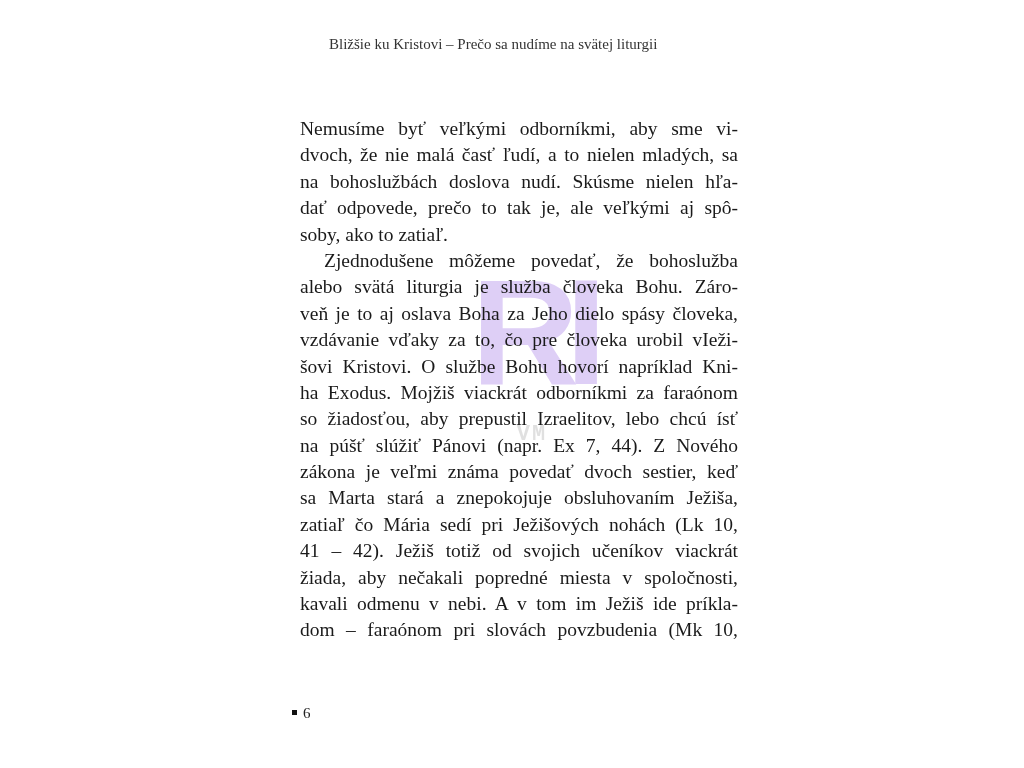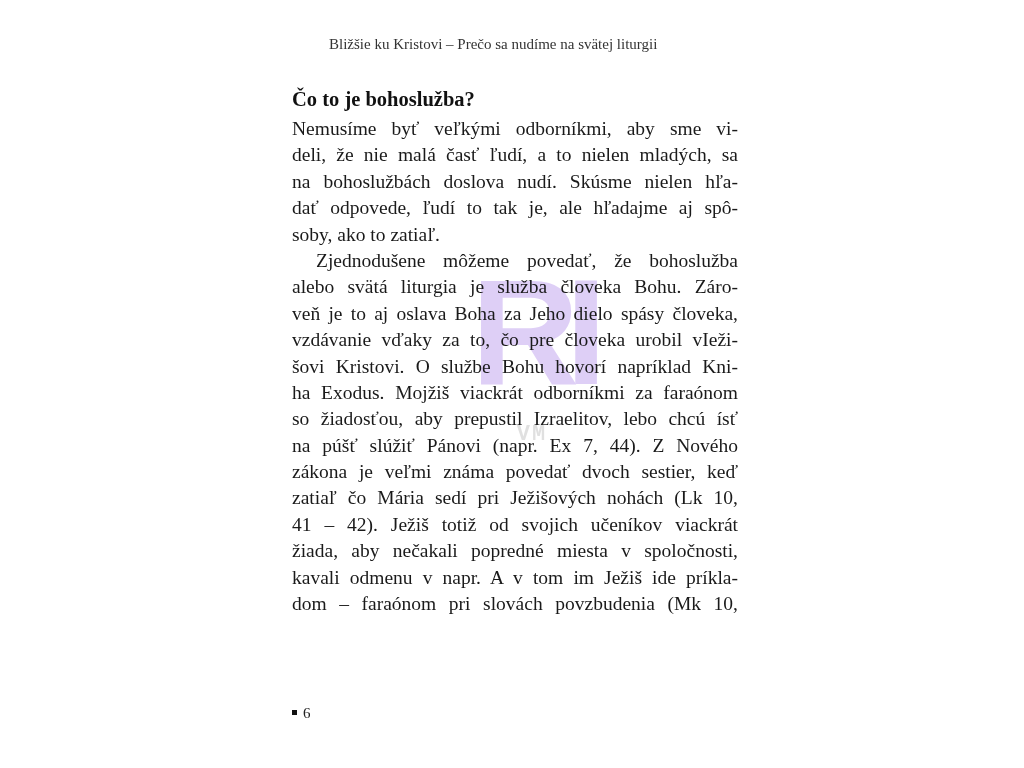"Čo to je bohoslužba?" div.section-title { html: <div>Čo to je bohoslužba?</div> -> none }
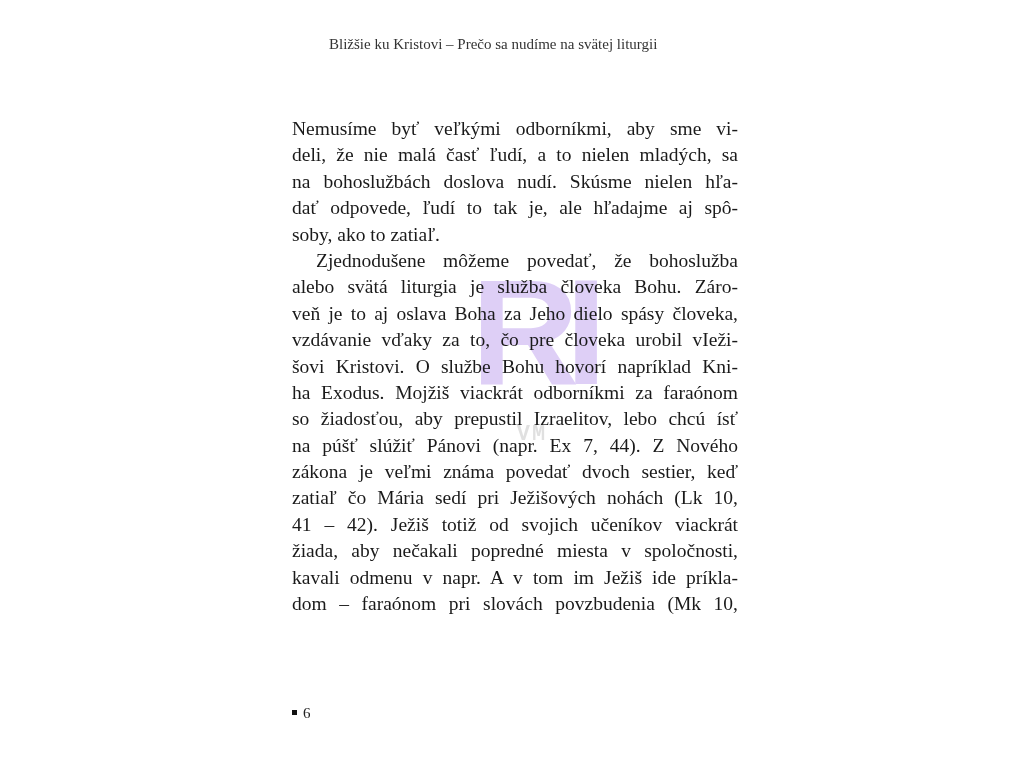"Nemusíme byť veľkými odborníkmi, aby" .line { margin-left: none -> 8px }
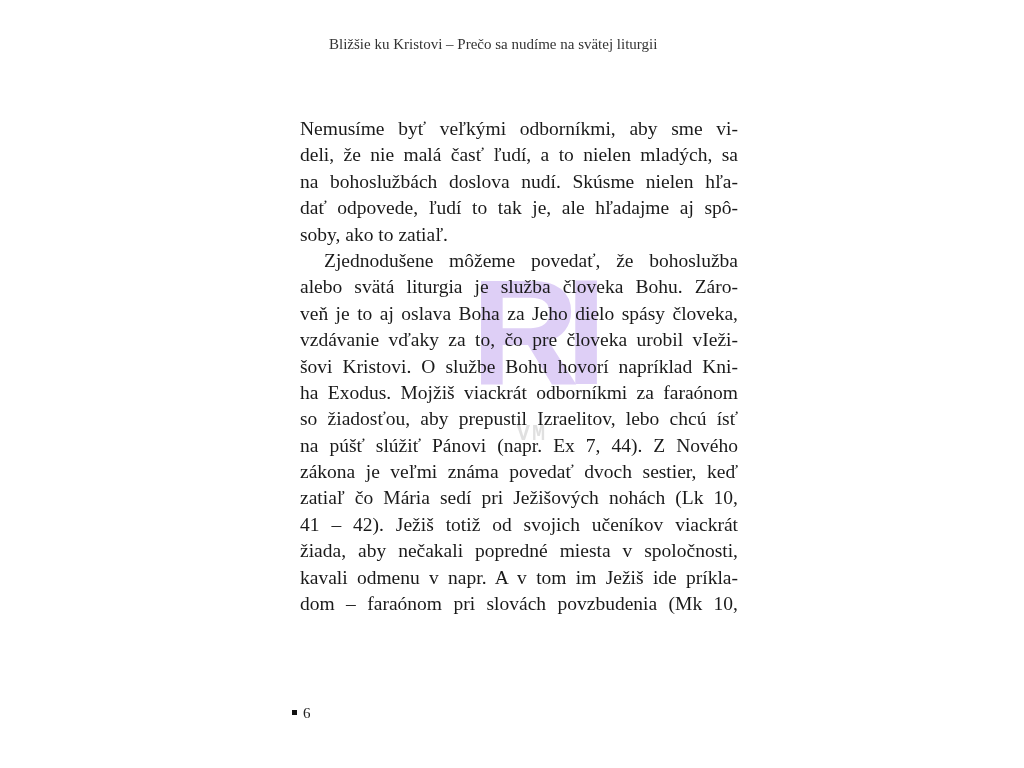"deli, že nie malá časť" div.line { text: deli -> dvoch }
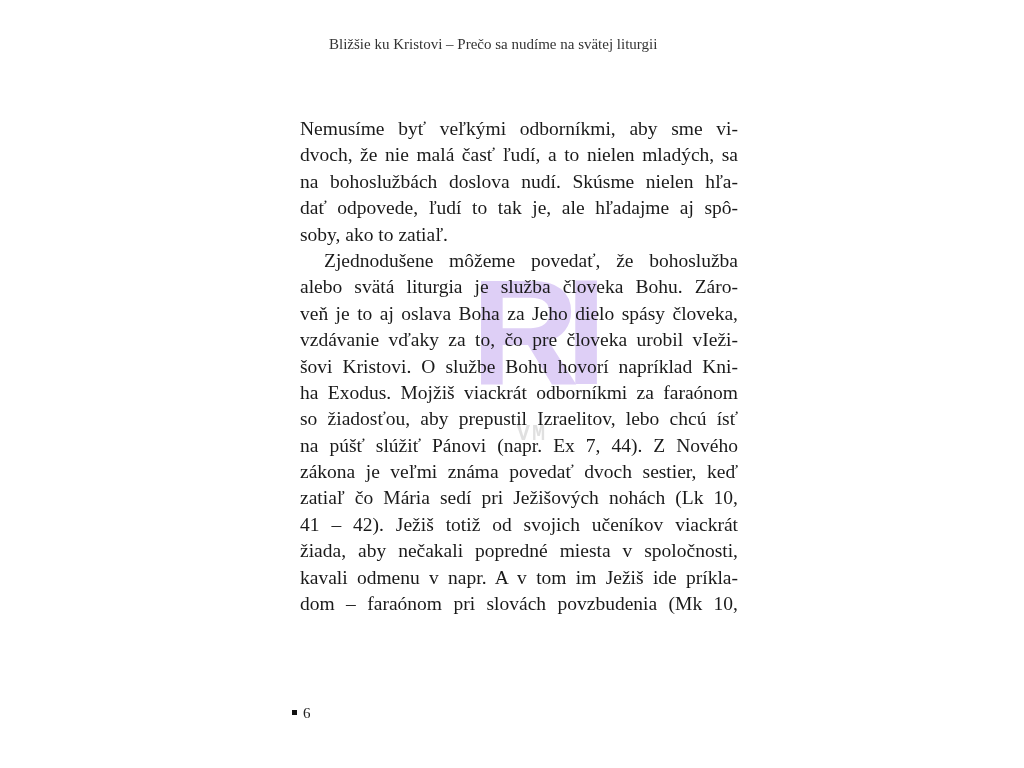"dať odpovede, ľudí to tak" div.line { text: ľudí to tak je, ale hľadajme -> prečo to tak je, ale veľkými }
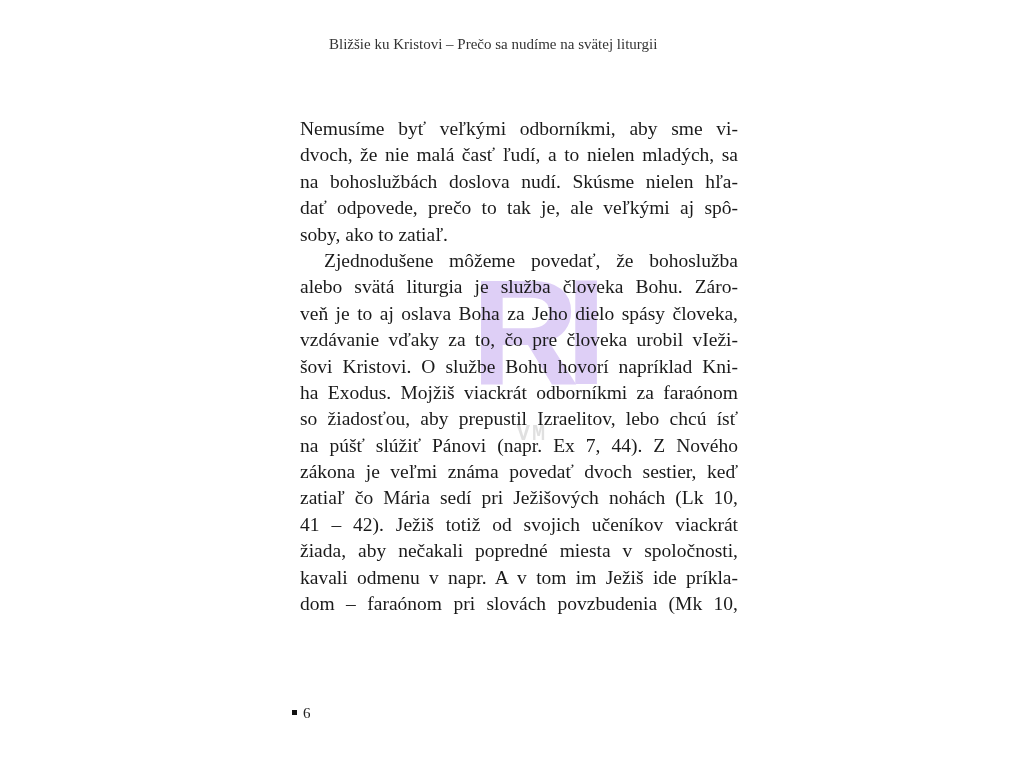"sa Marta stará a znepokojuje" div.line { html: none -> <div>sa Marta stará a znepokojuje obsluhovaním Ježiša,</div> }
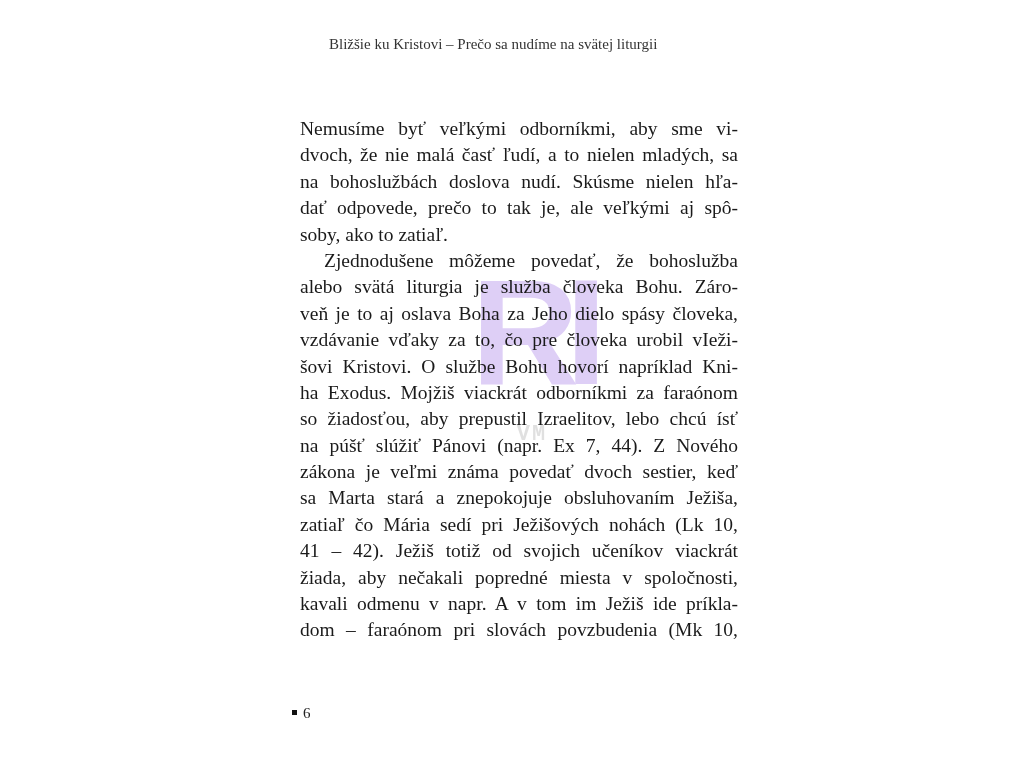"kavali odmenu v napr. A" div.line { text: napr -> nebi }
